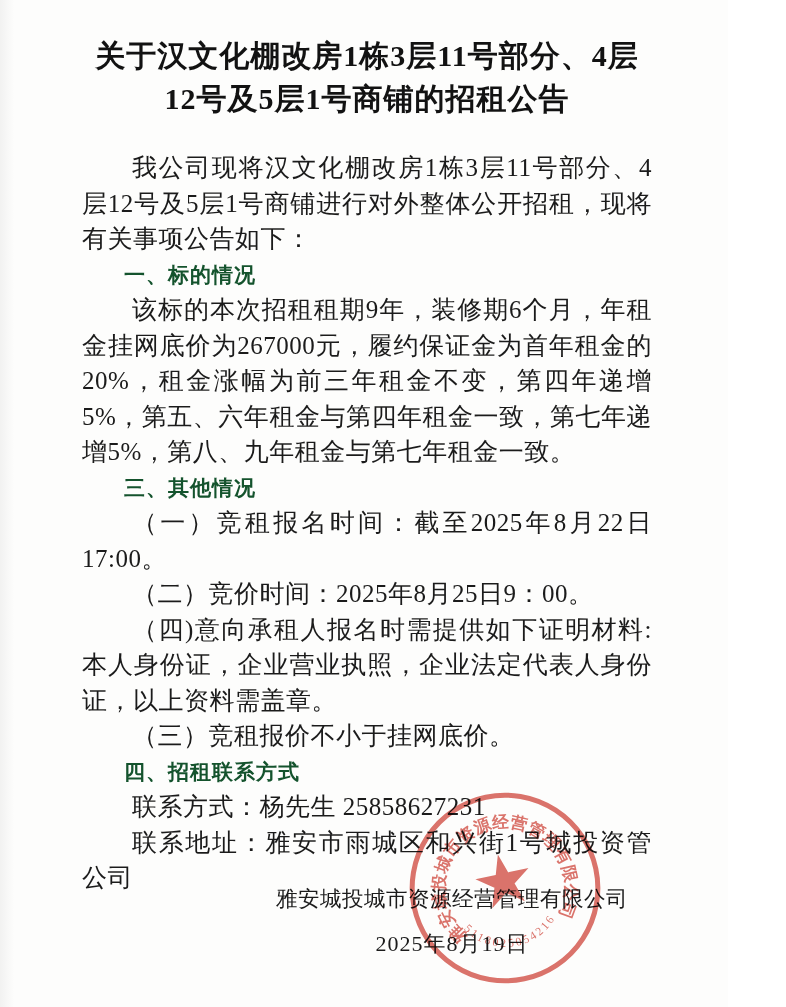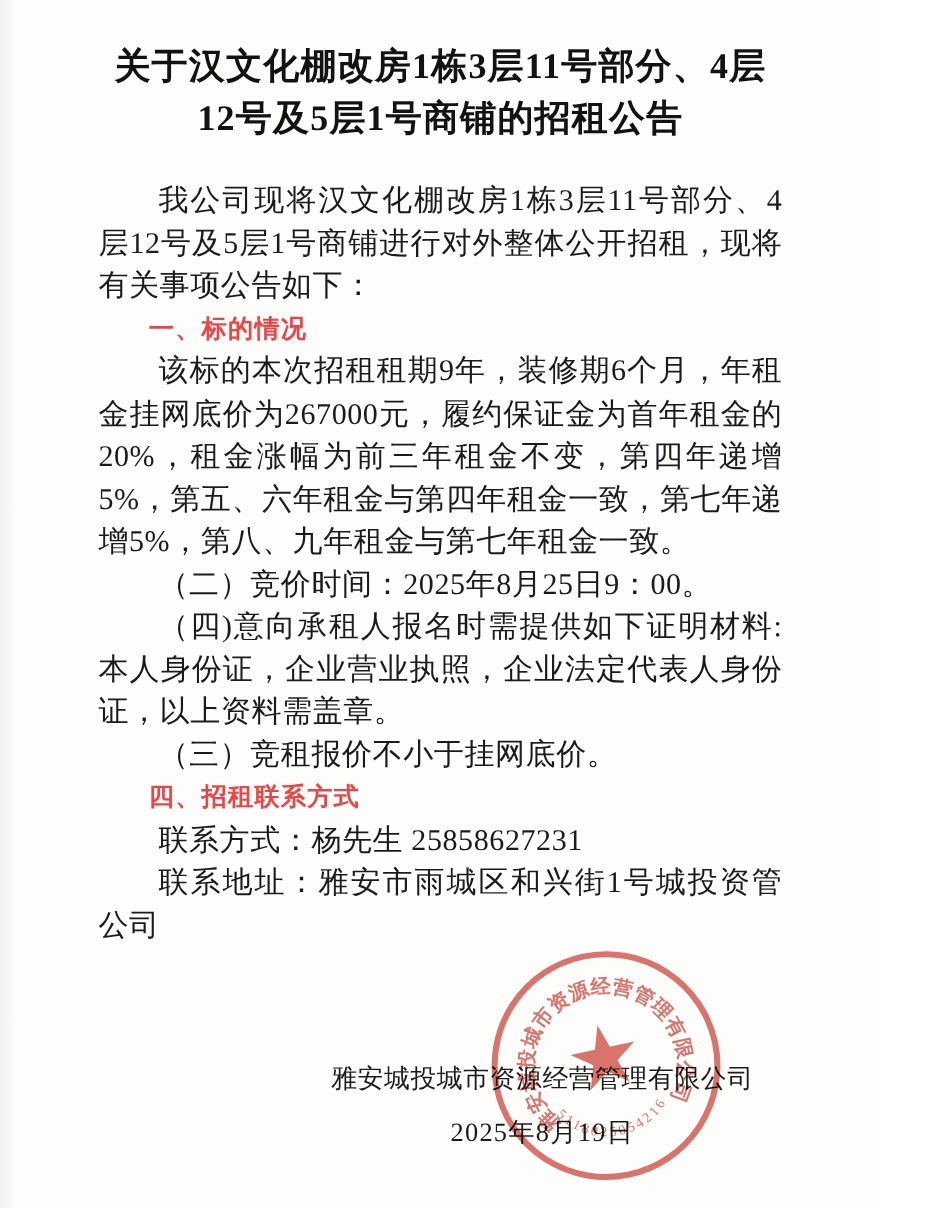"一、标的情况" .sec-heading { color: #ef4444 -> #14532d }
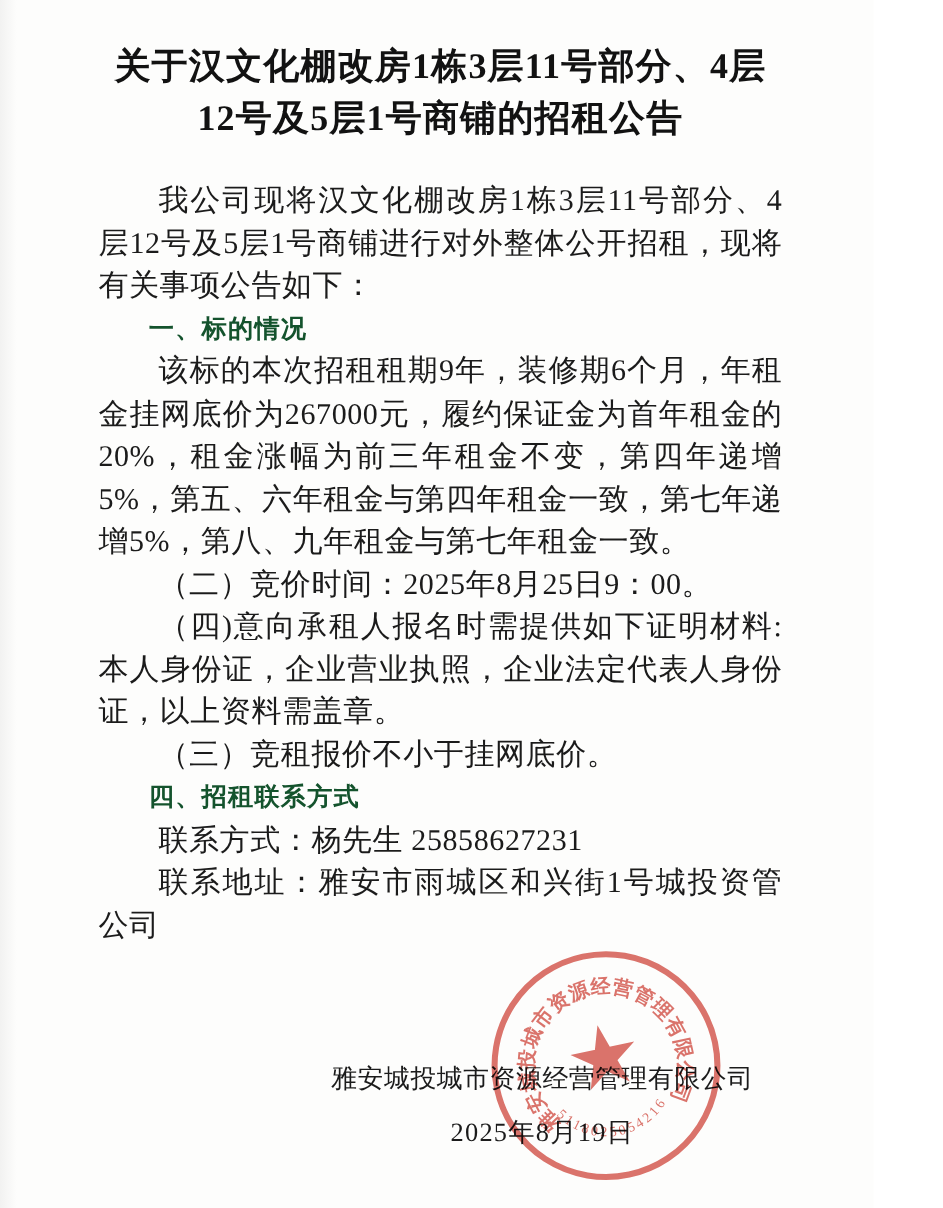"三、其他情况" h2.sec-heading { html: none -> <h2>三、其他情况</h2> }
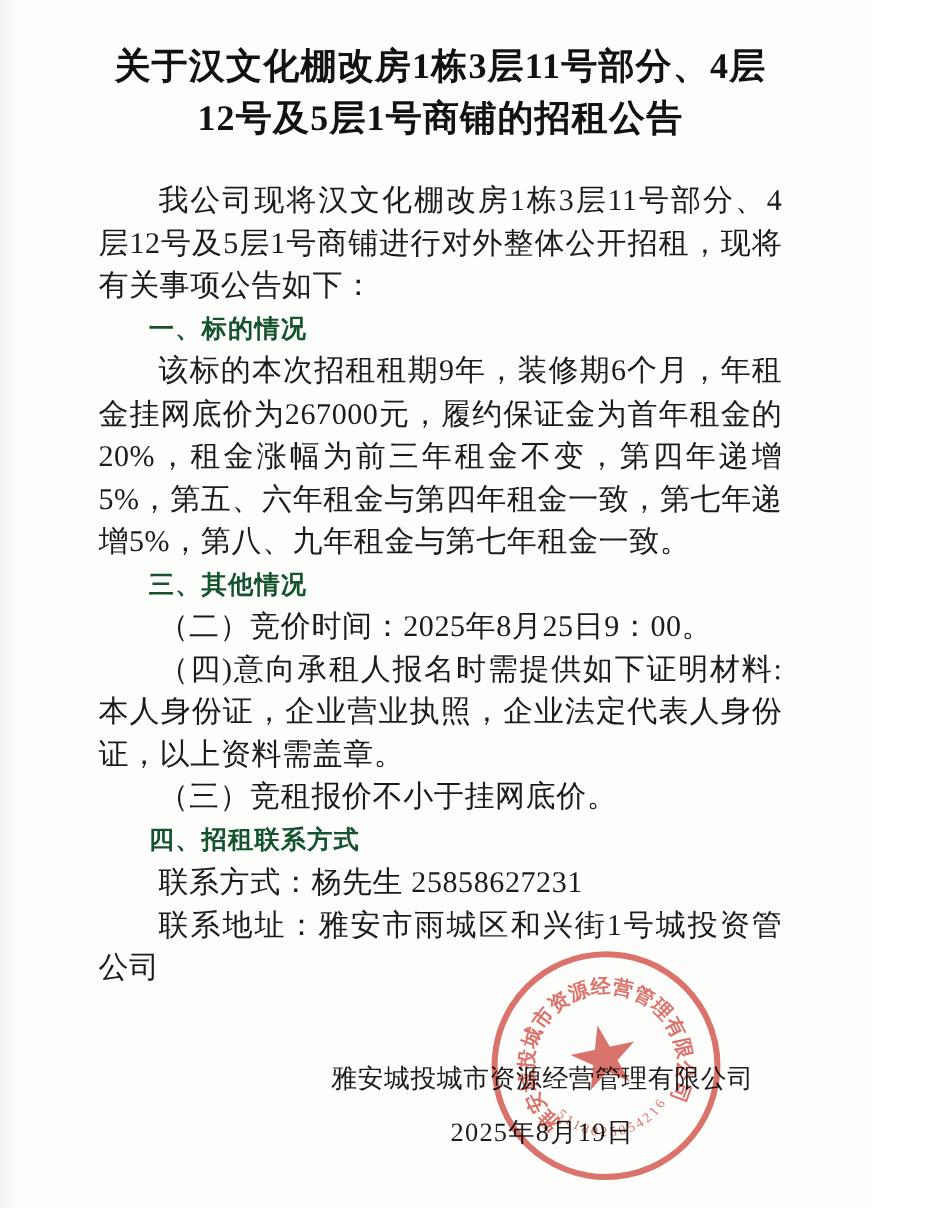"（一）竞租报名时间：截至2025年8月22日17:00。" p.para { html: none -> <p>（一）竞租报名时间：截至2025年8月22日17:00。</p> }
